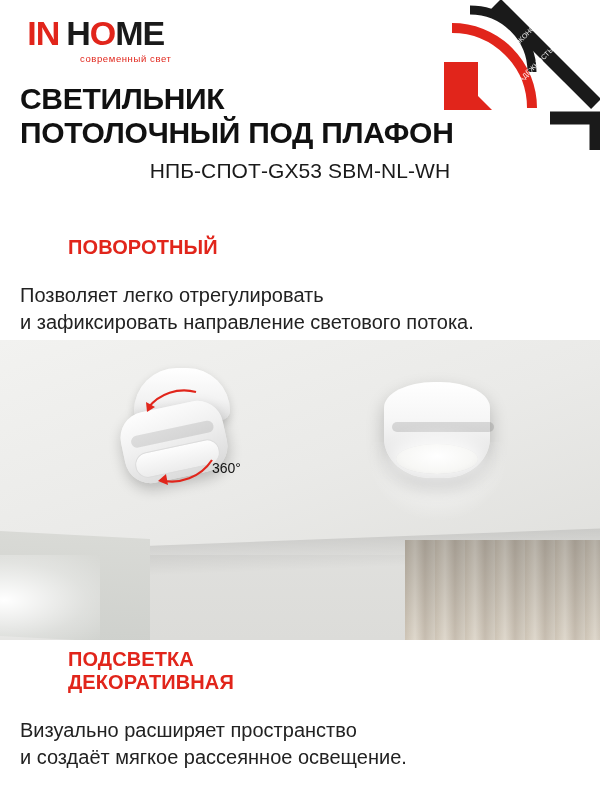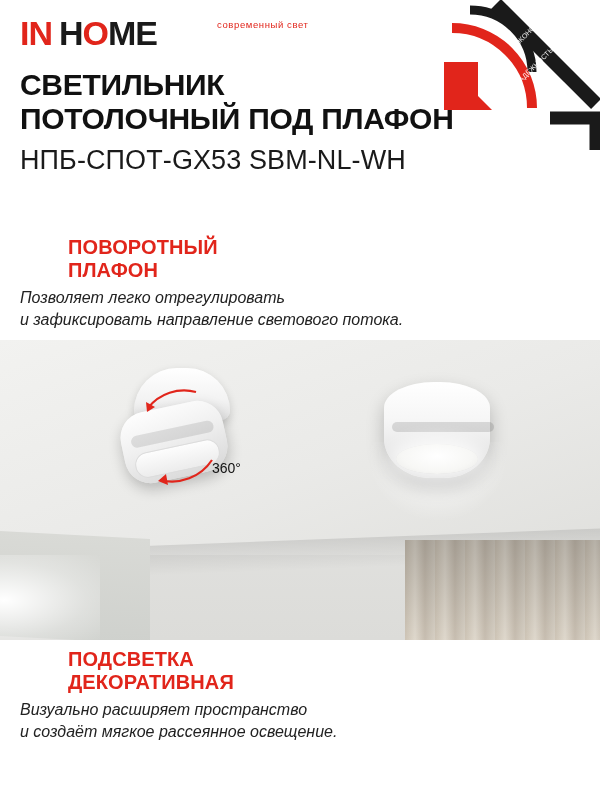"IN" .logo-block { align-items: none -> center; flex-direction: row -> column }
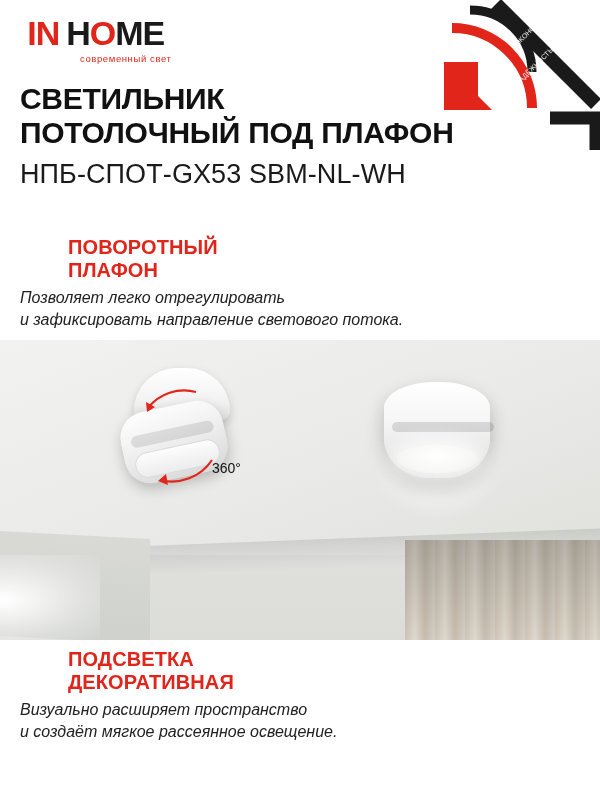"НПБ-СПОТ-GX53 SBM-NL-WH" .subtitle { font-size: 27px -> 21px; text-align: none -> center }
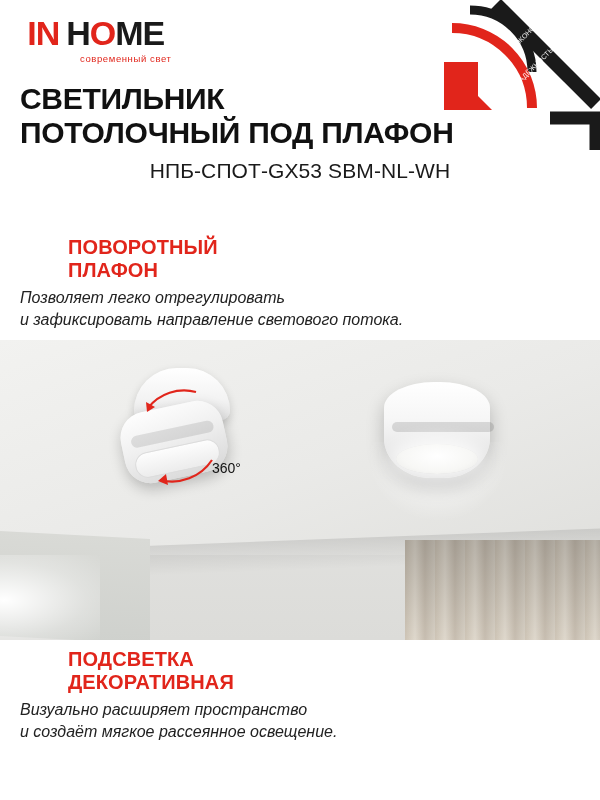"ПЛАФОН" div { html: <div>ПЛАФОН</div> -> none }
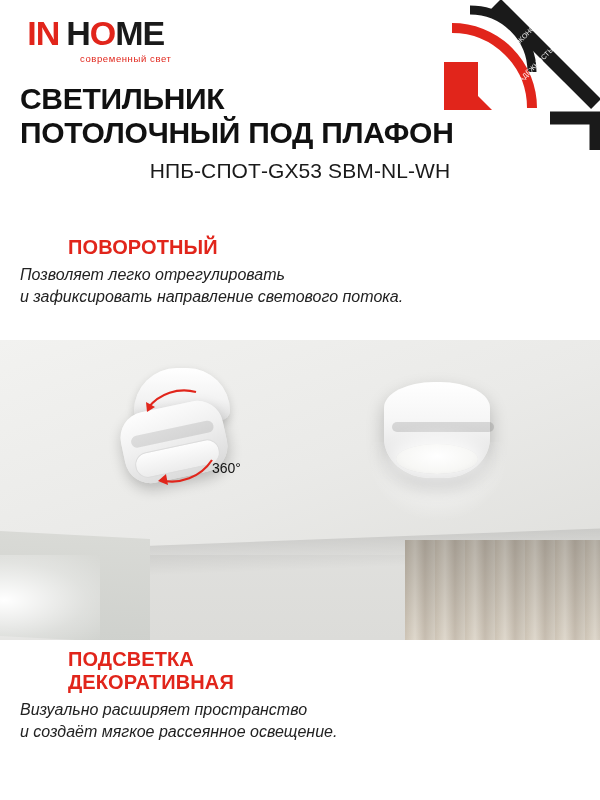"Позволяет легко отрегулировать" .feature-text { font-size: 16px -> 20px; font-style: italic -> none; margin-top: 5px -> 23px }
